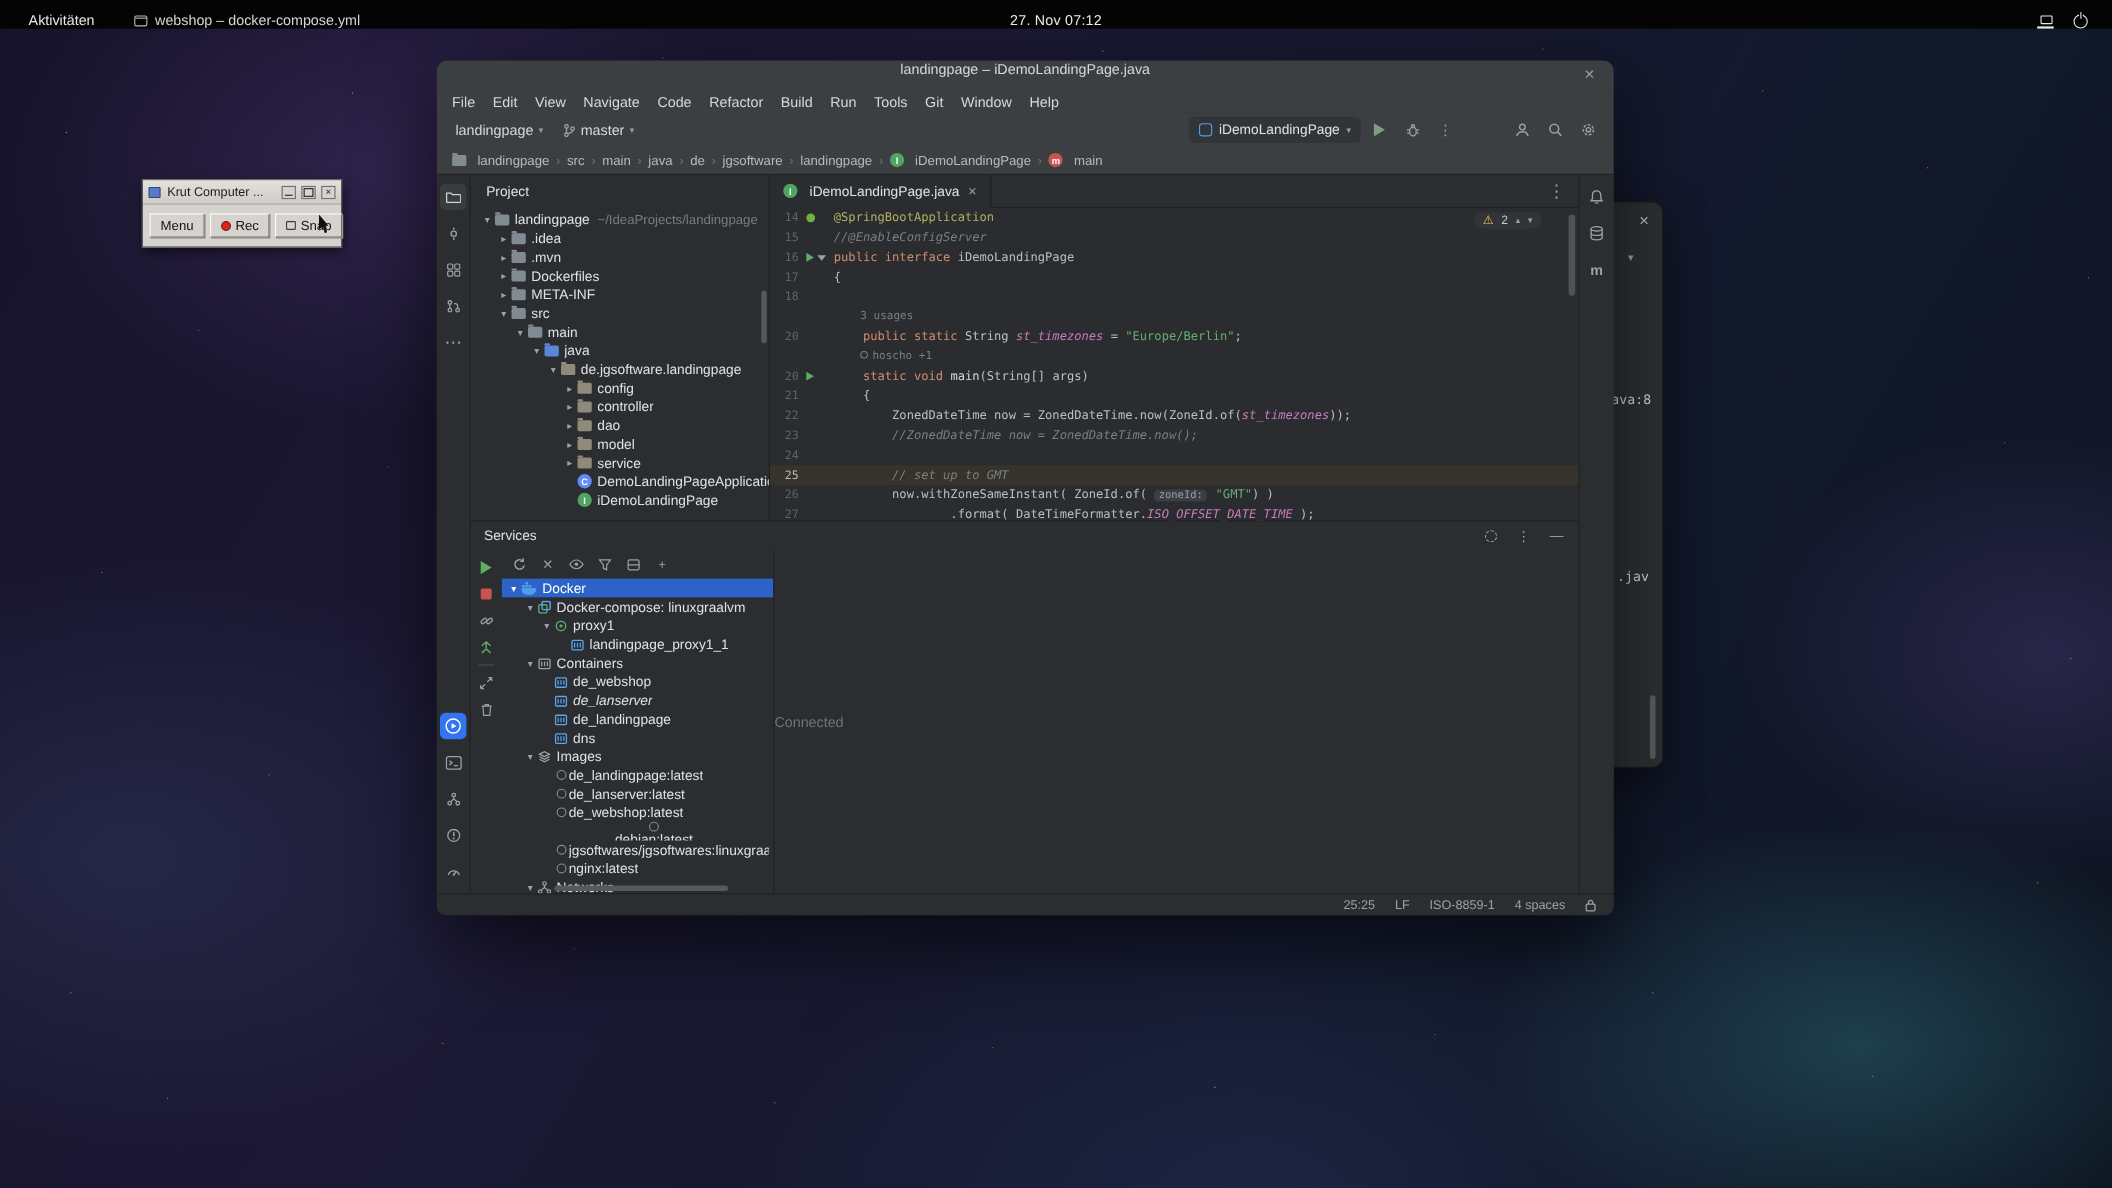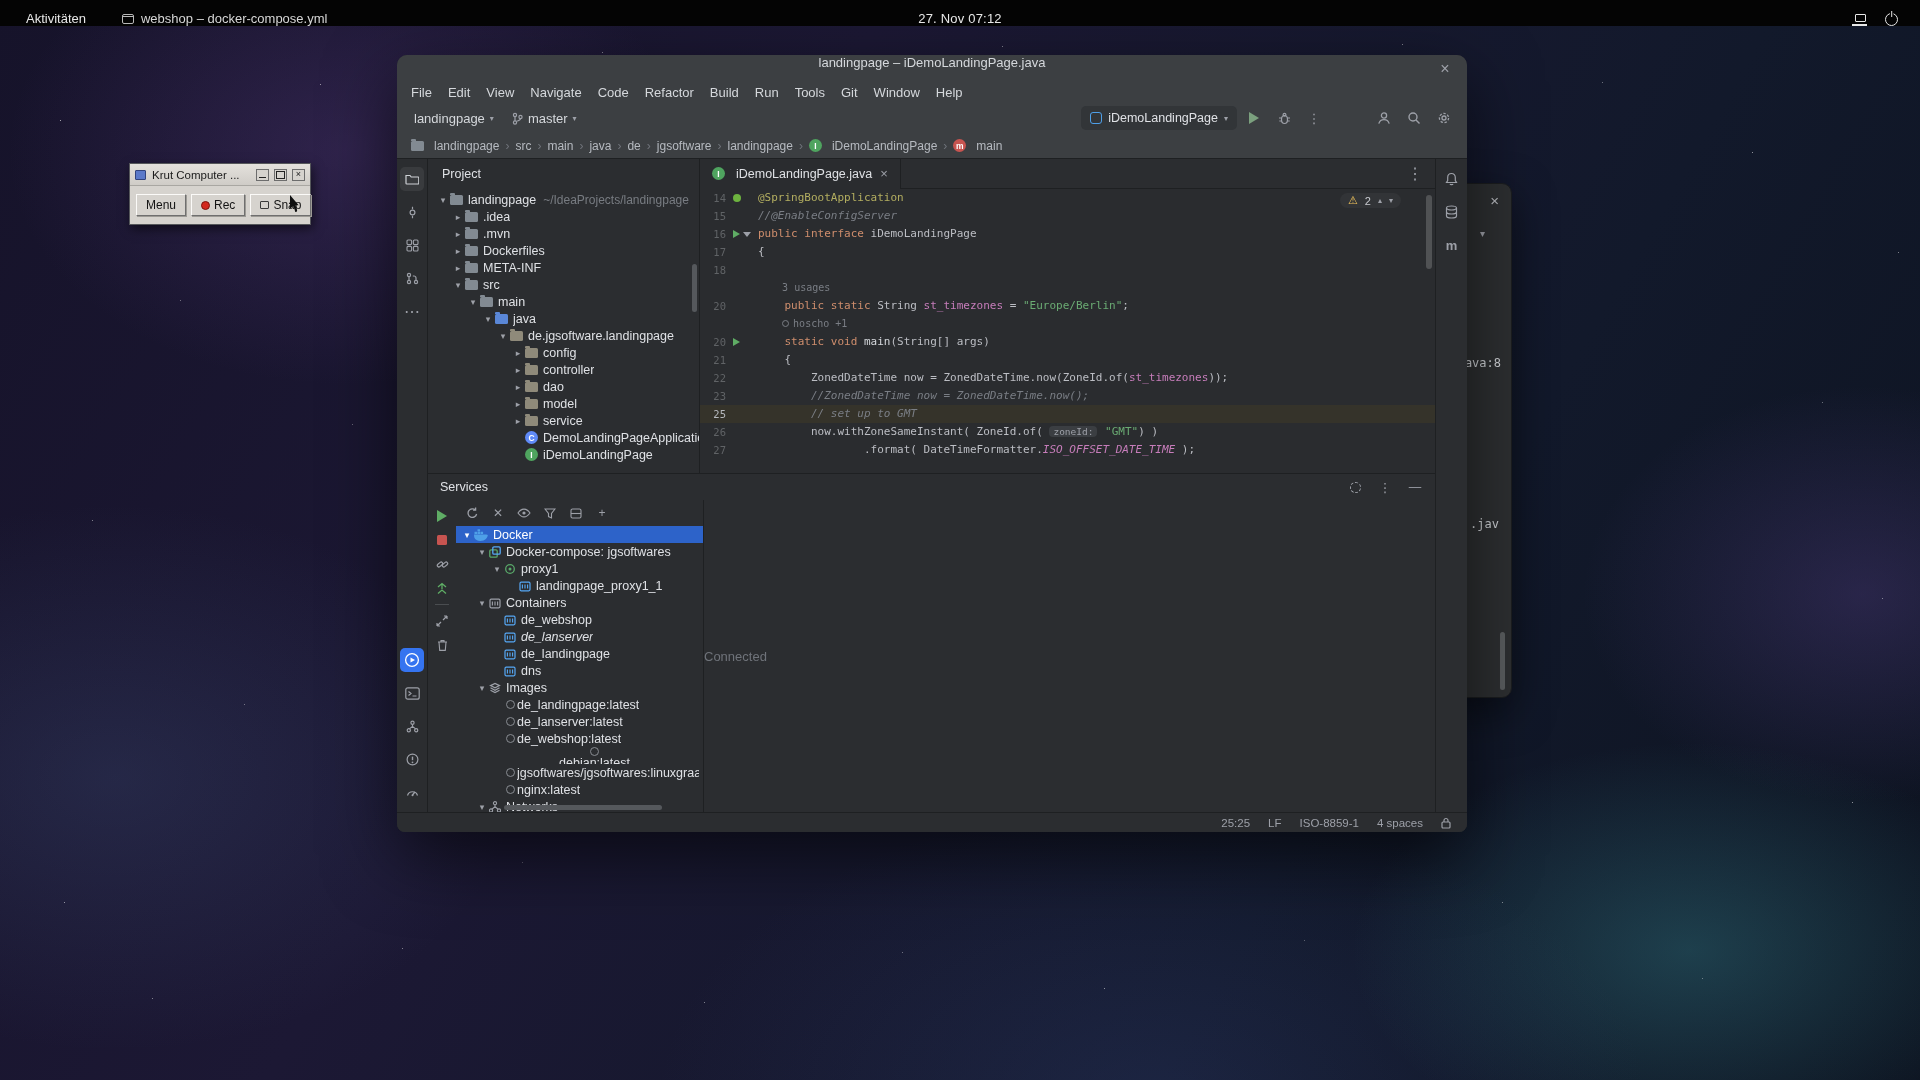"st_timezones" .tk-fld { font-style: none -> italic }
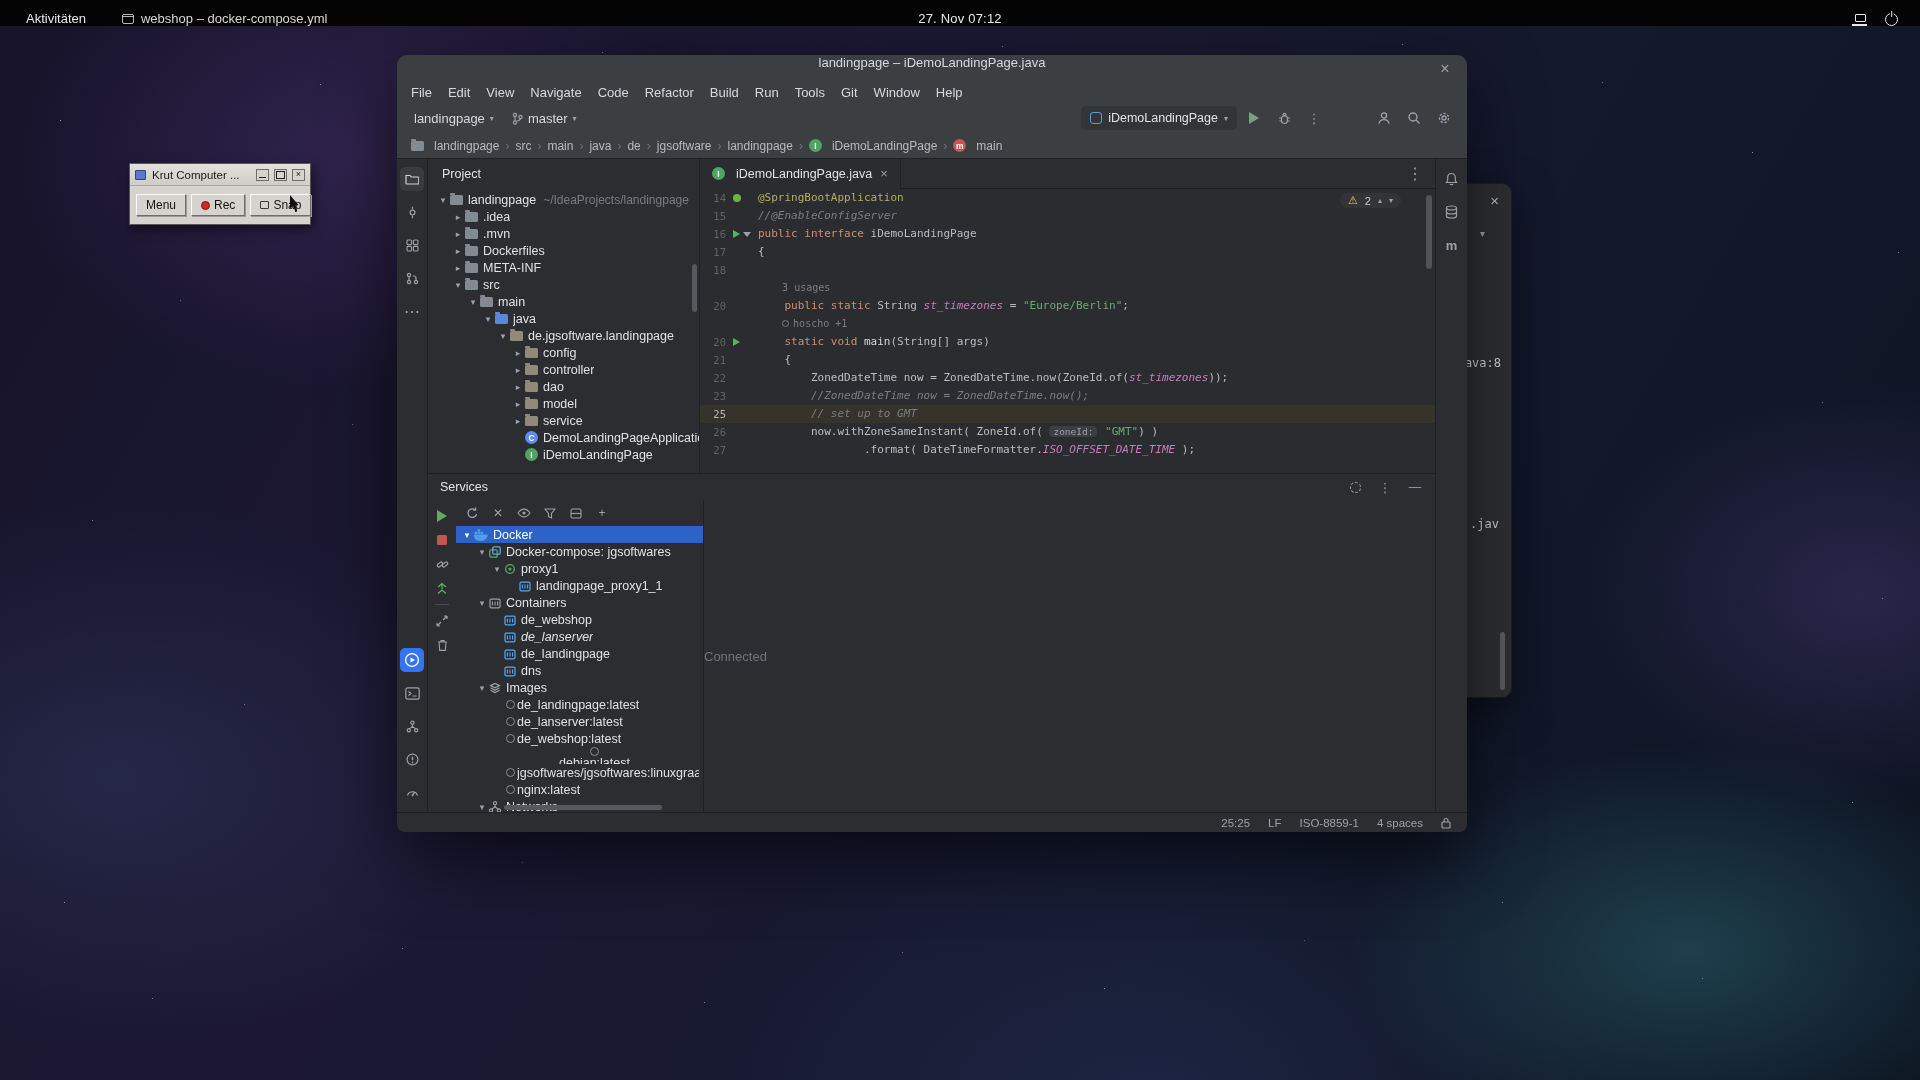"24" div.code-row { html: none -> <div><span>24</span><span></span><span></span></div> }
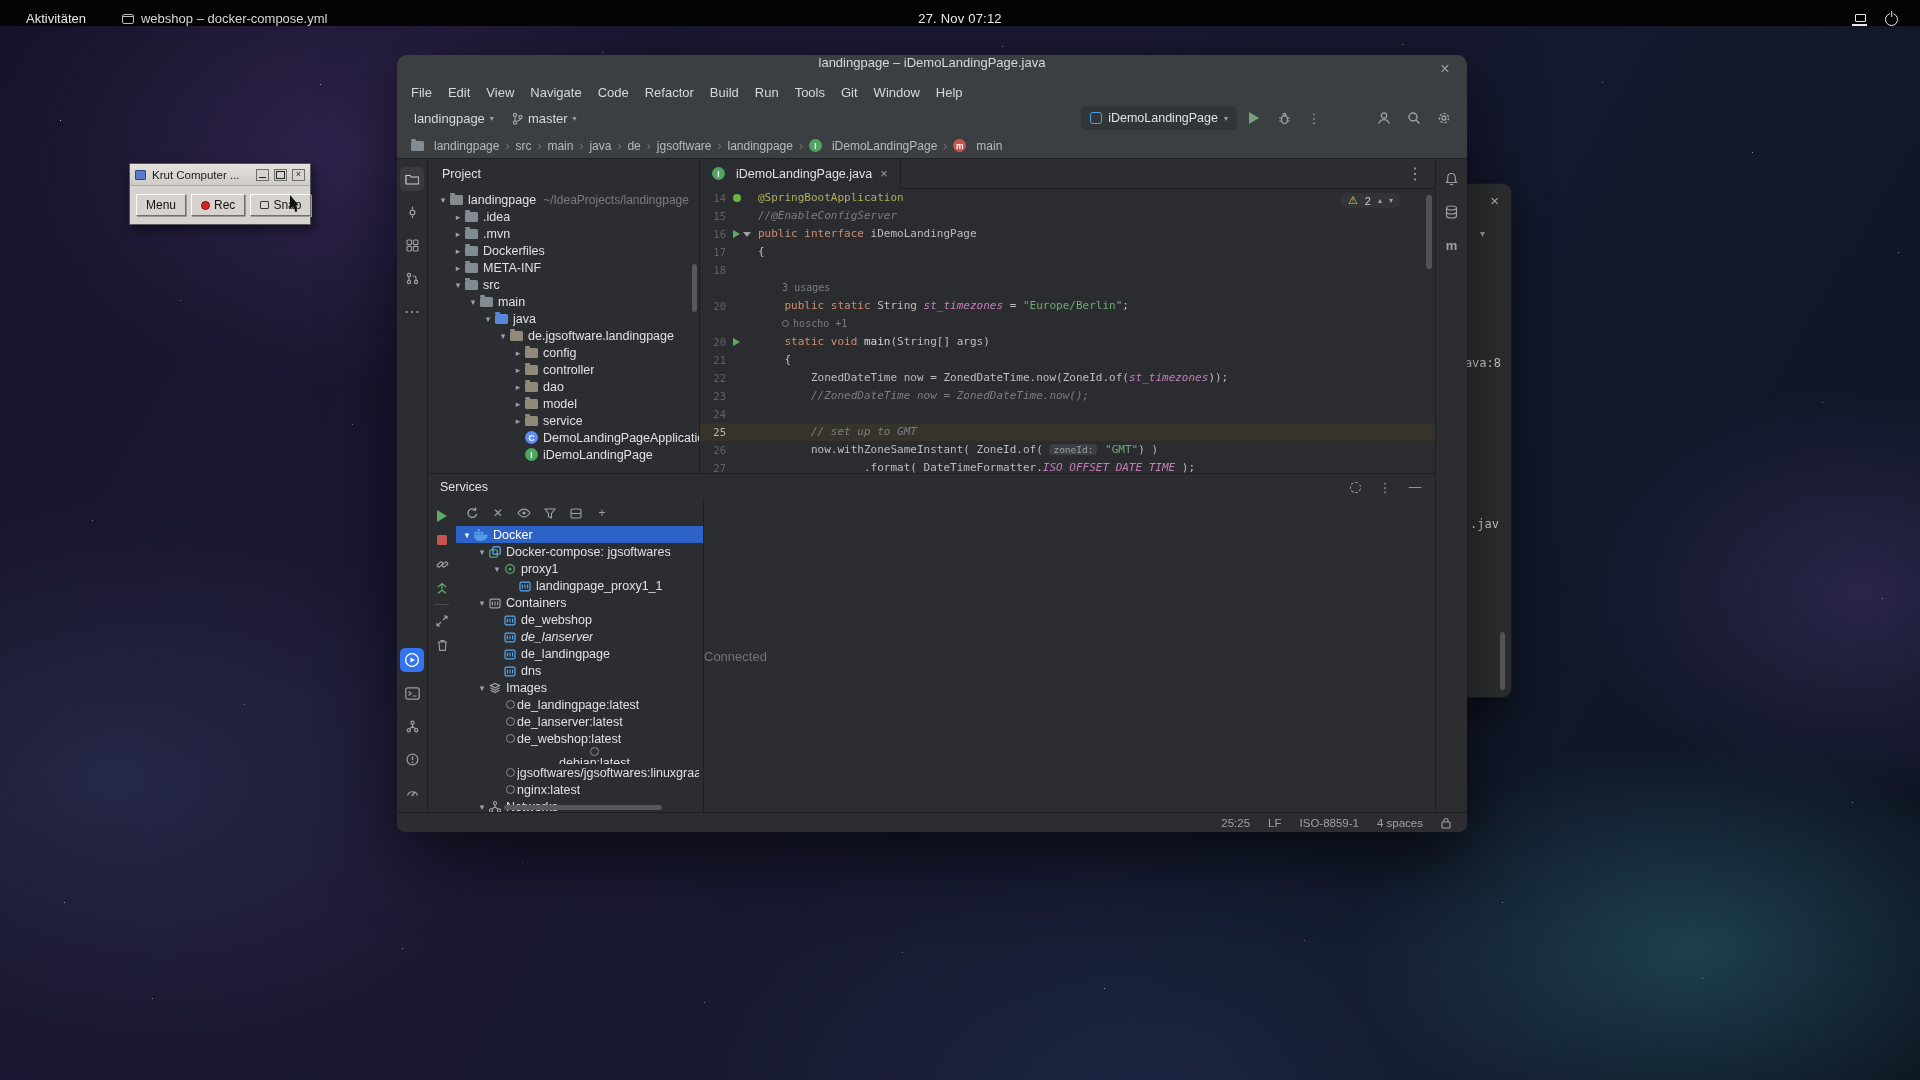"Docker-compose: jgsoftwares" span.tlabel { text: jgsoftwares -> linuxgraalvm }
